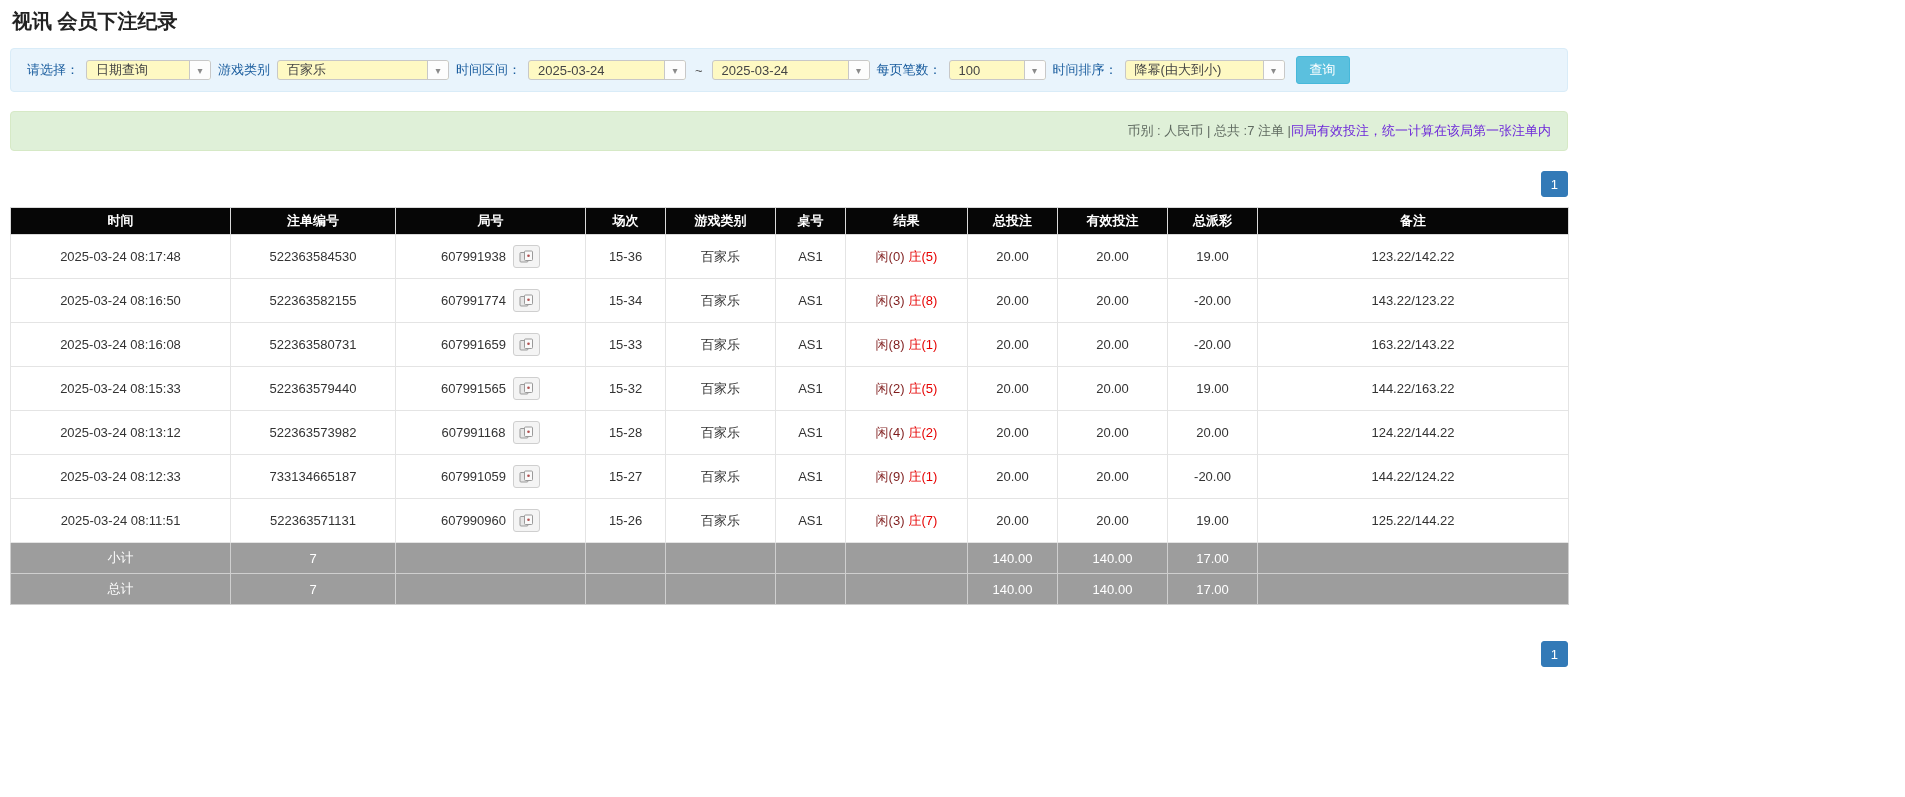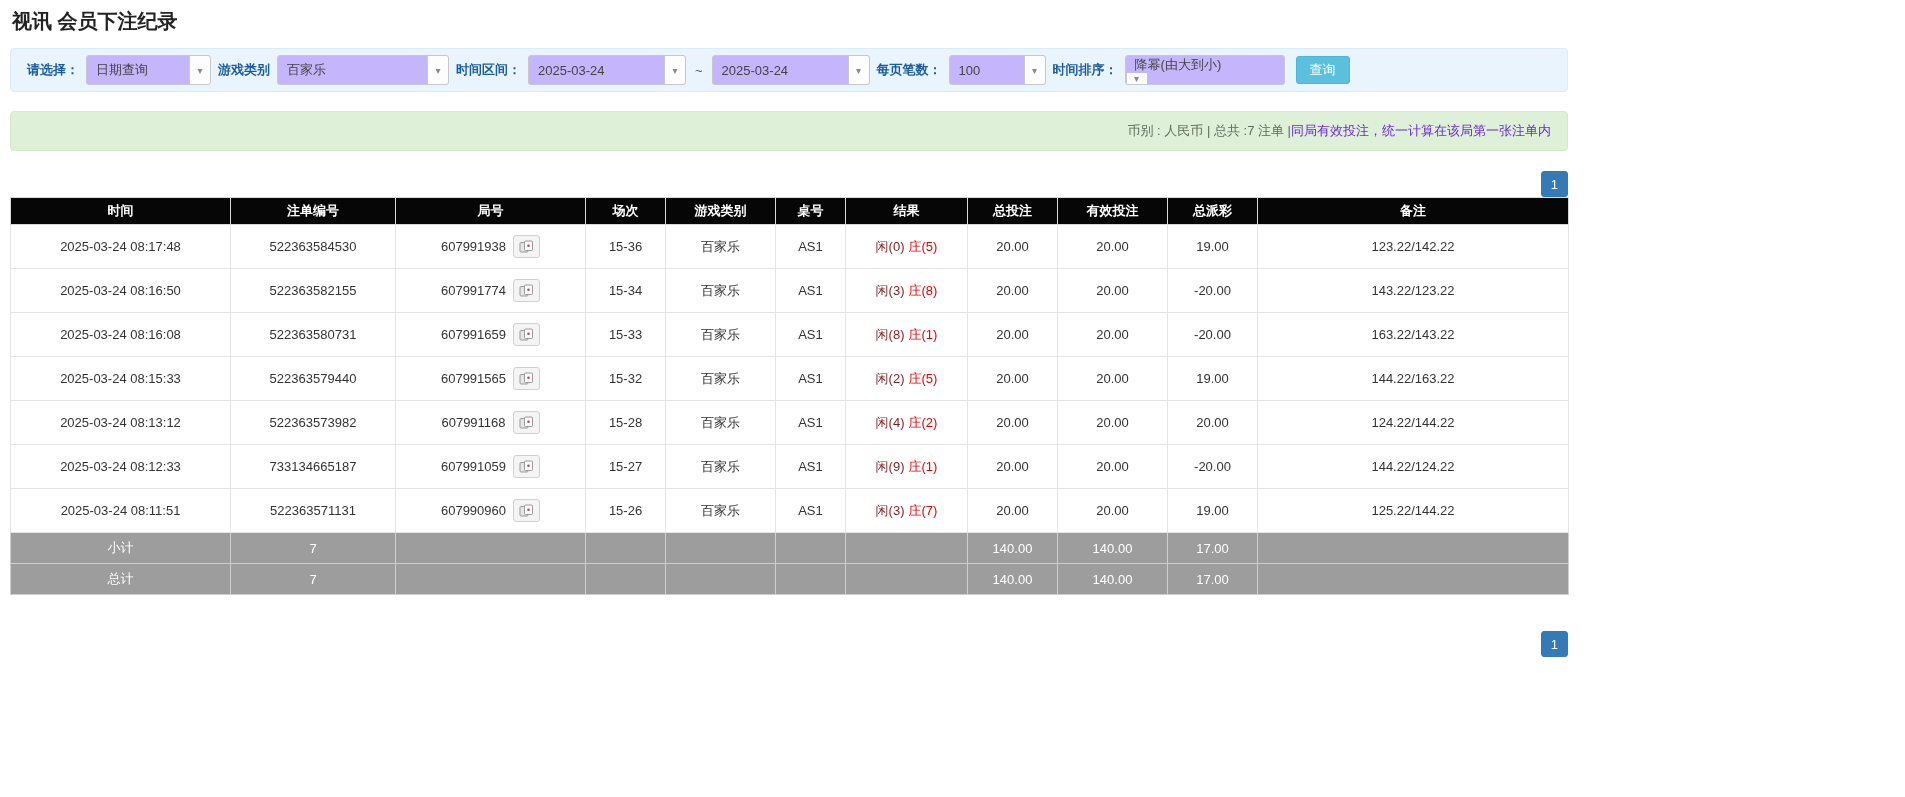"请选择：" .f-label { font-weight: bold -> normal }
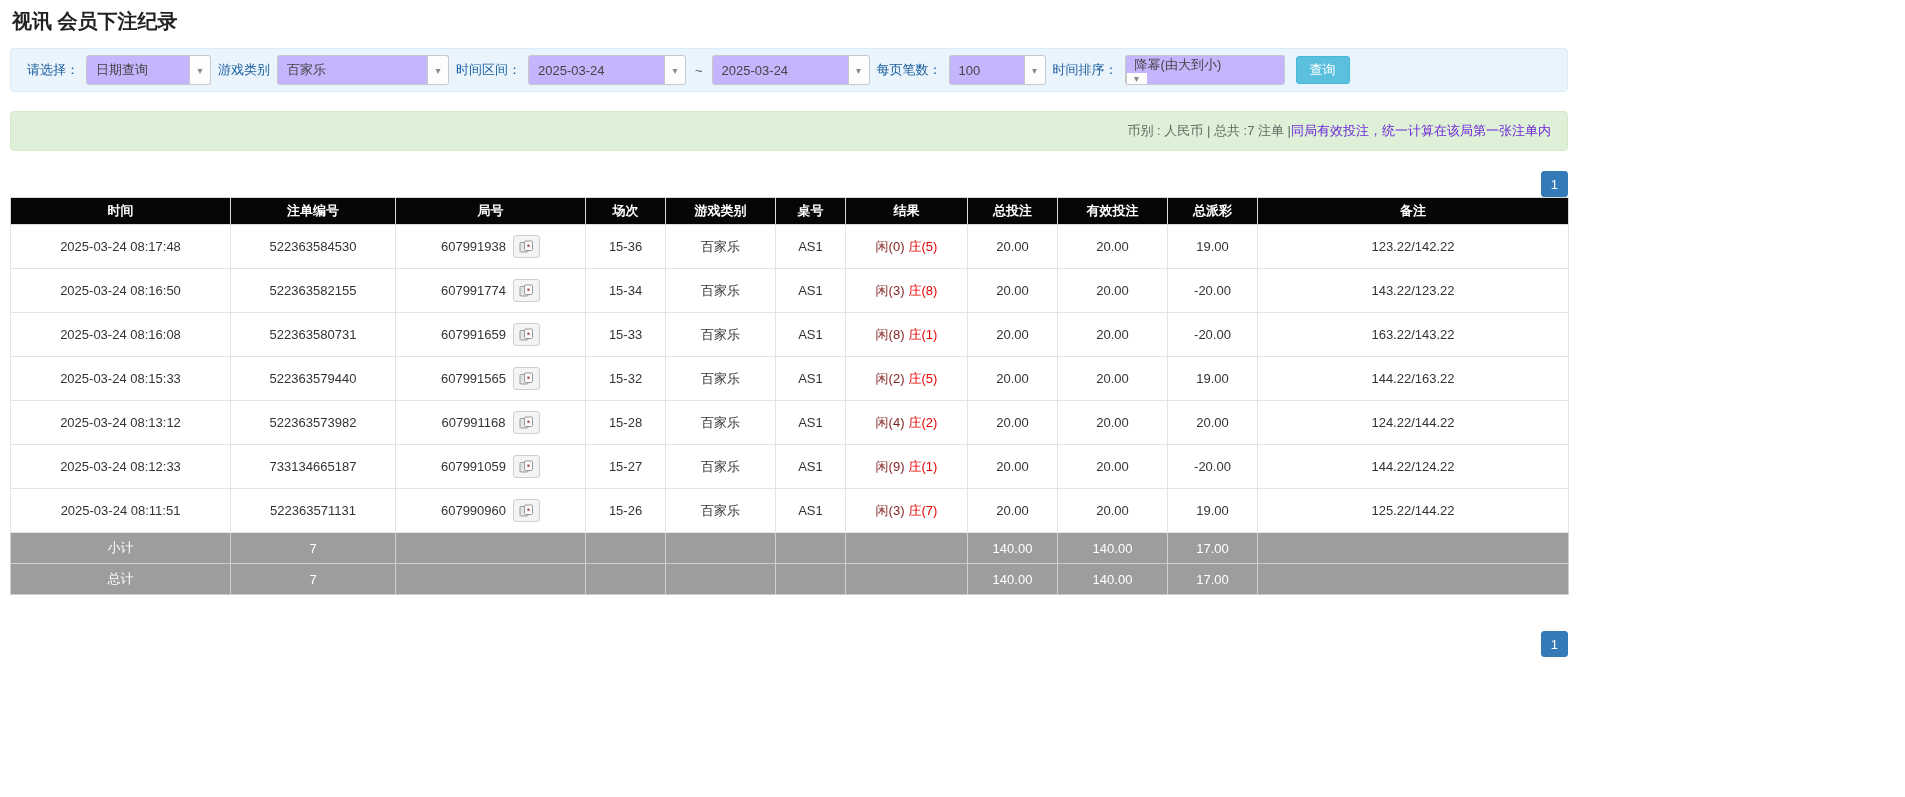"日期查询" .select { background: #c4b5fd -> #fef9c3; height: 30px -> 20px }
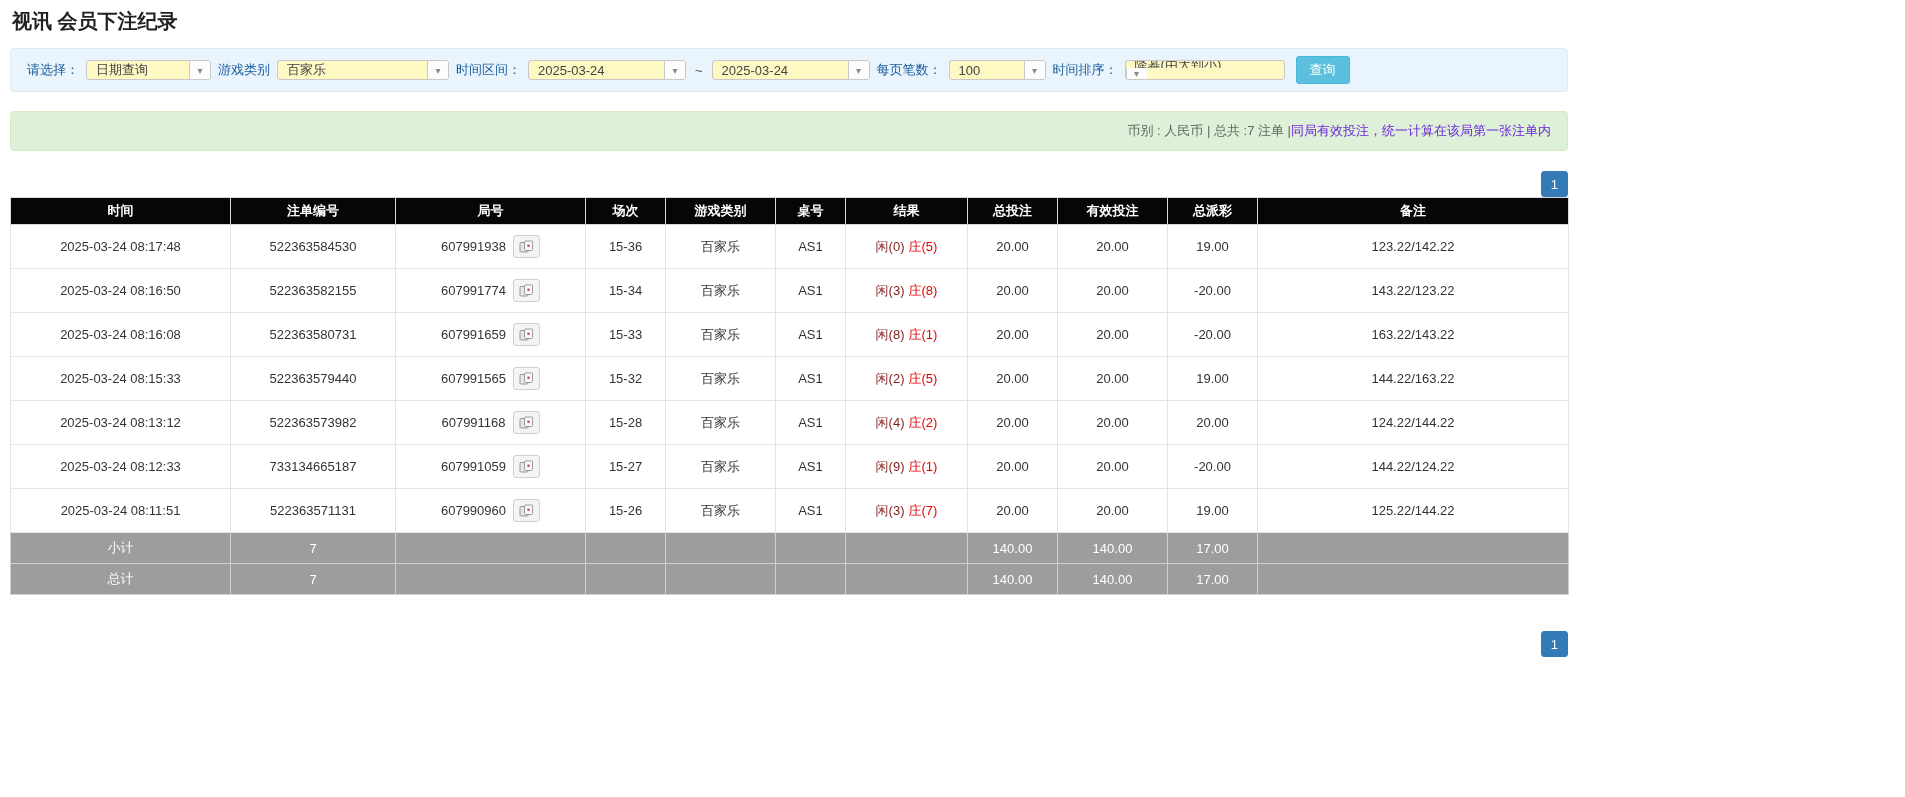"降幂(由大到小)" .w-sort { flex-direction: column -> none }
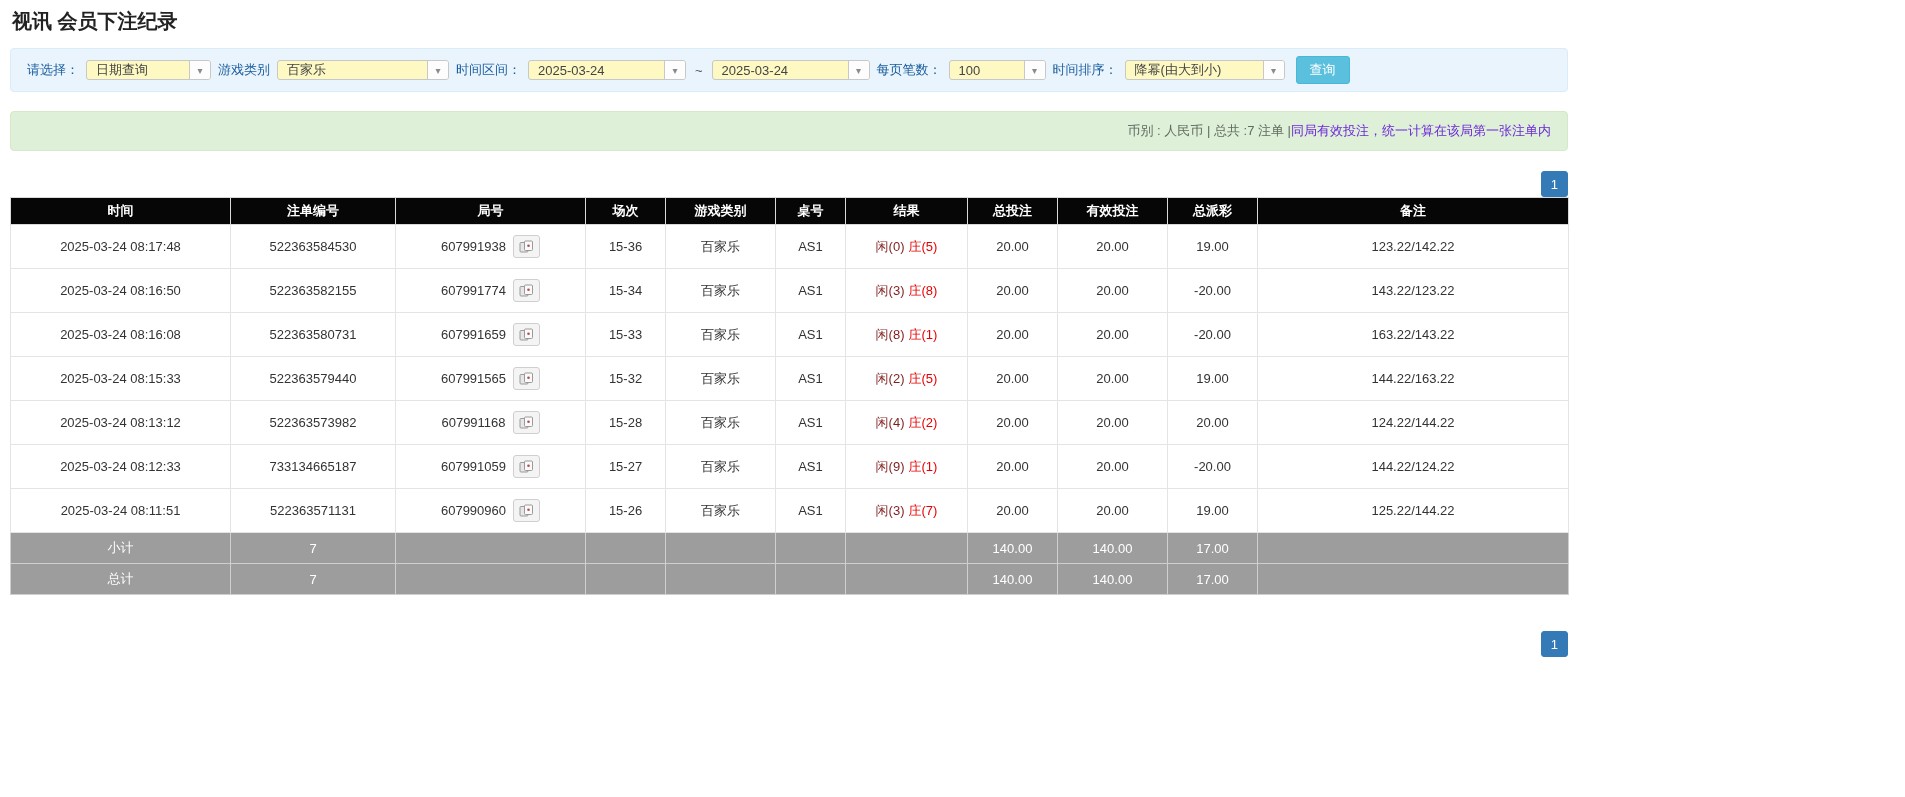"时间" table.records { margin-top: none -> 10px }
